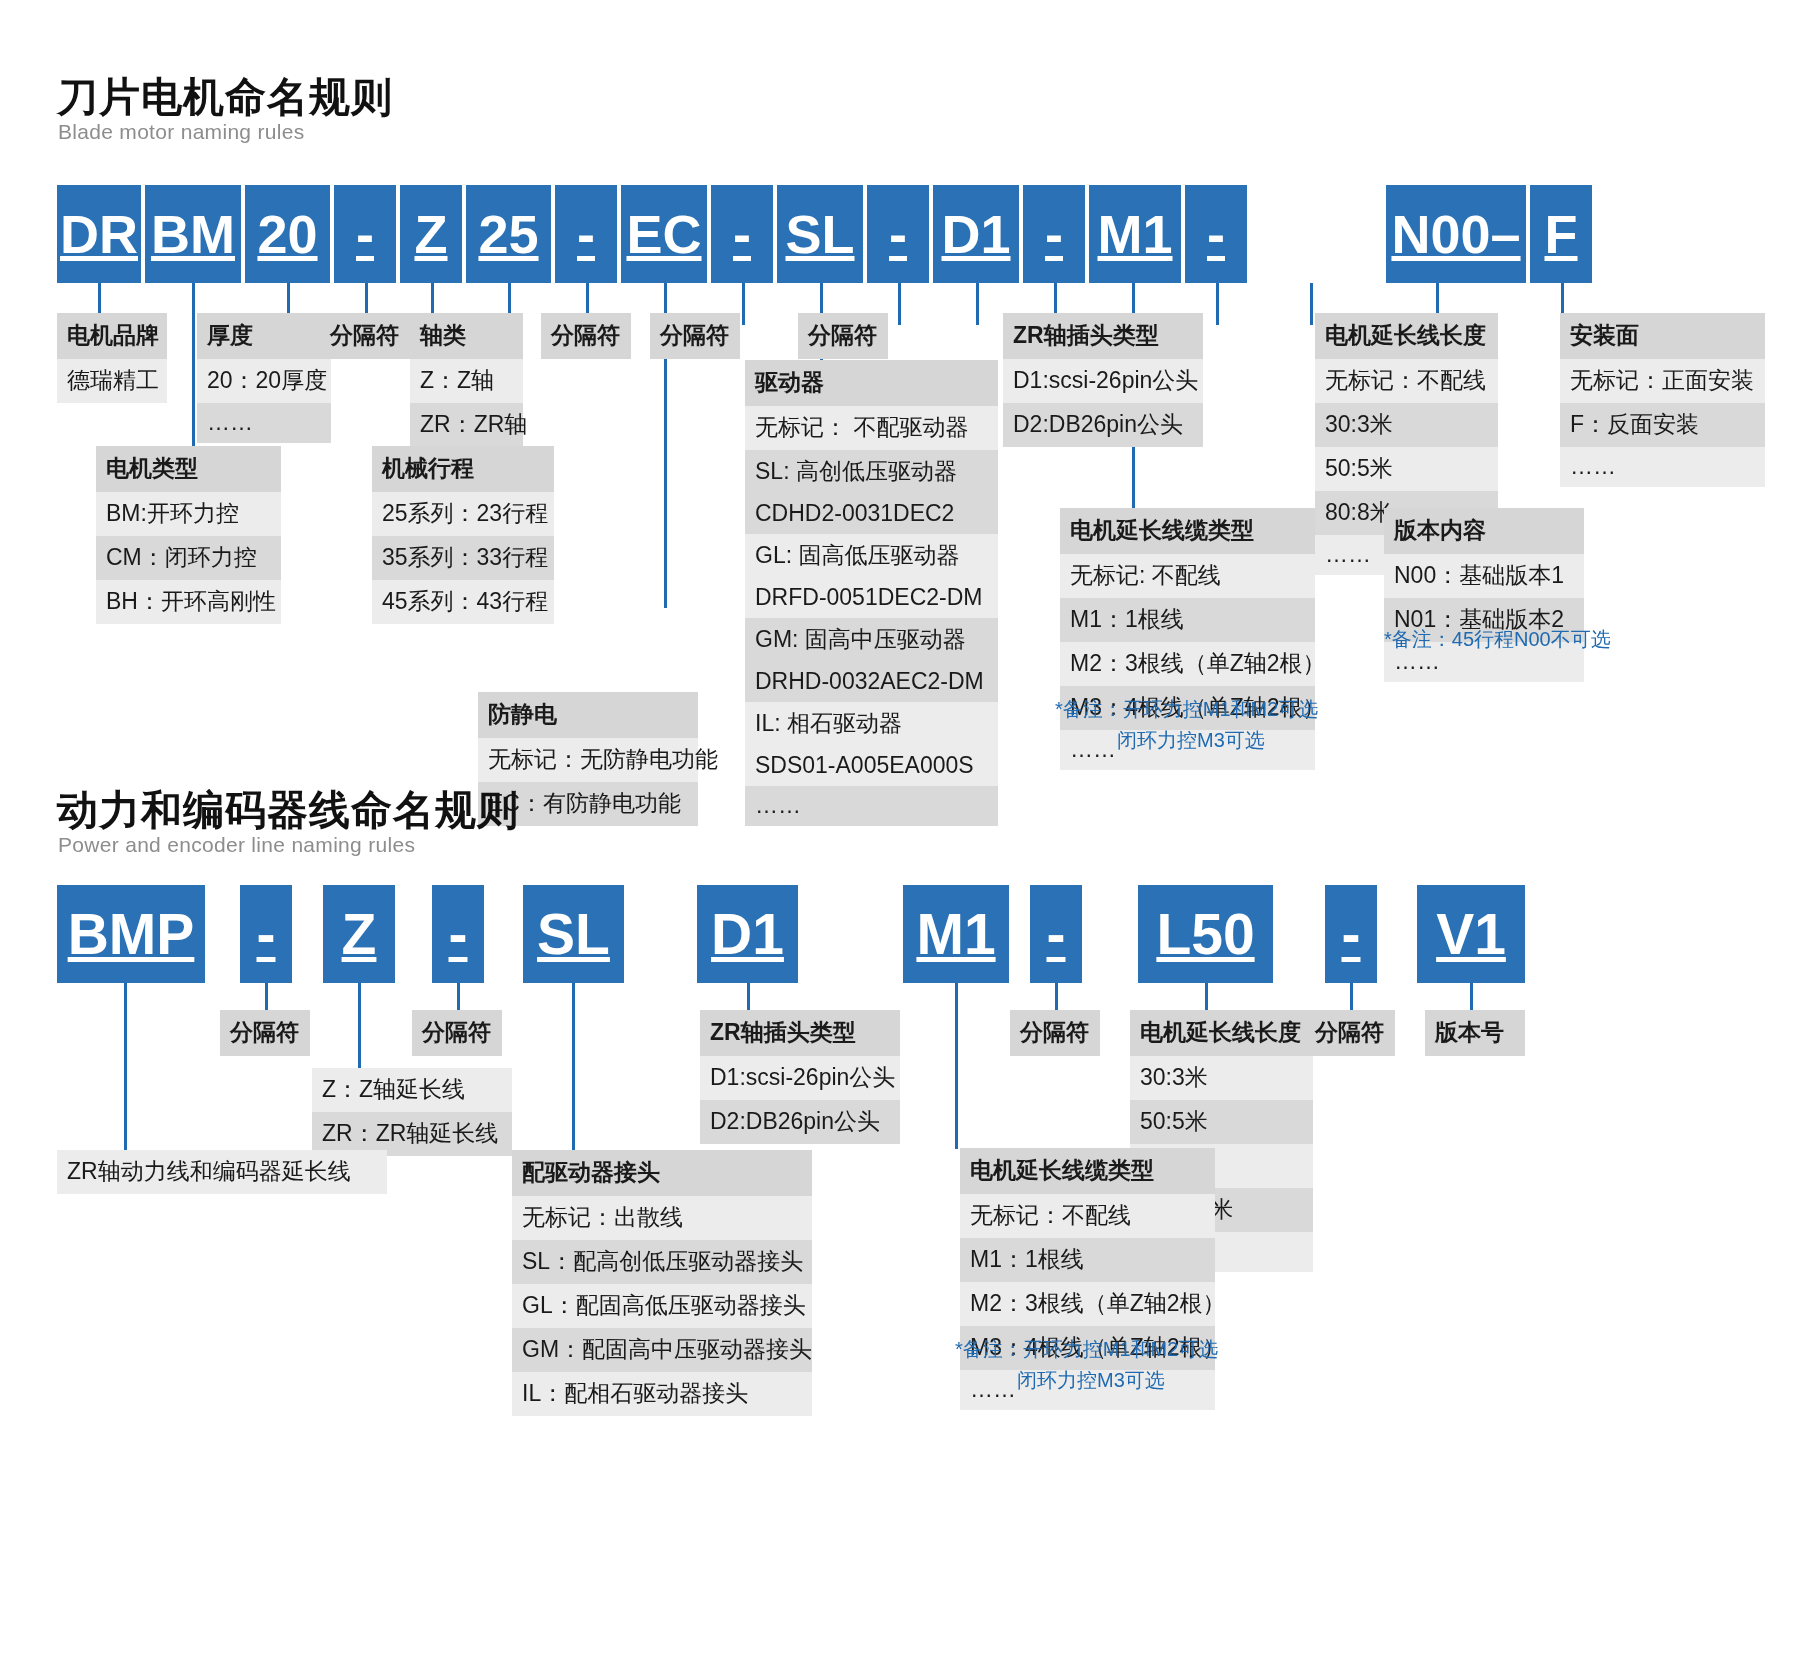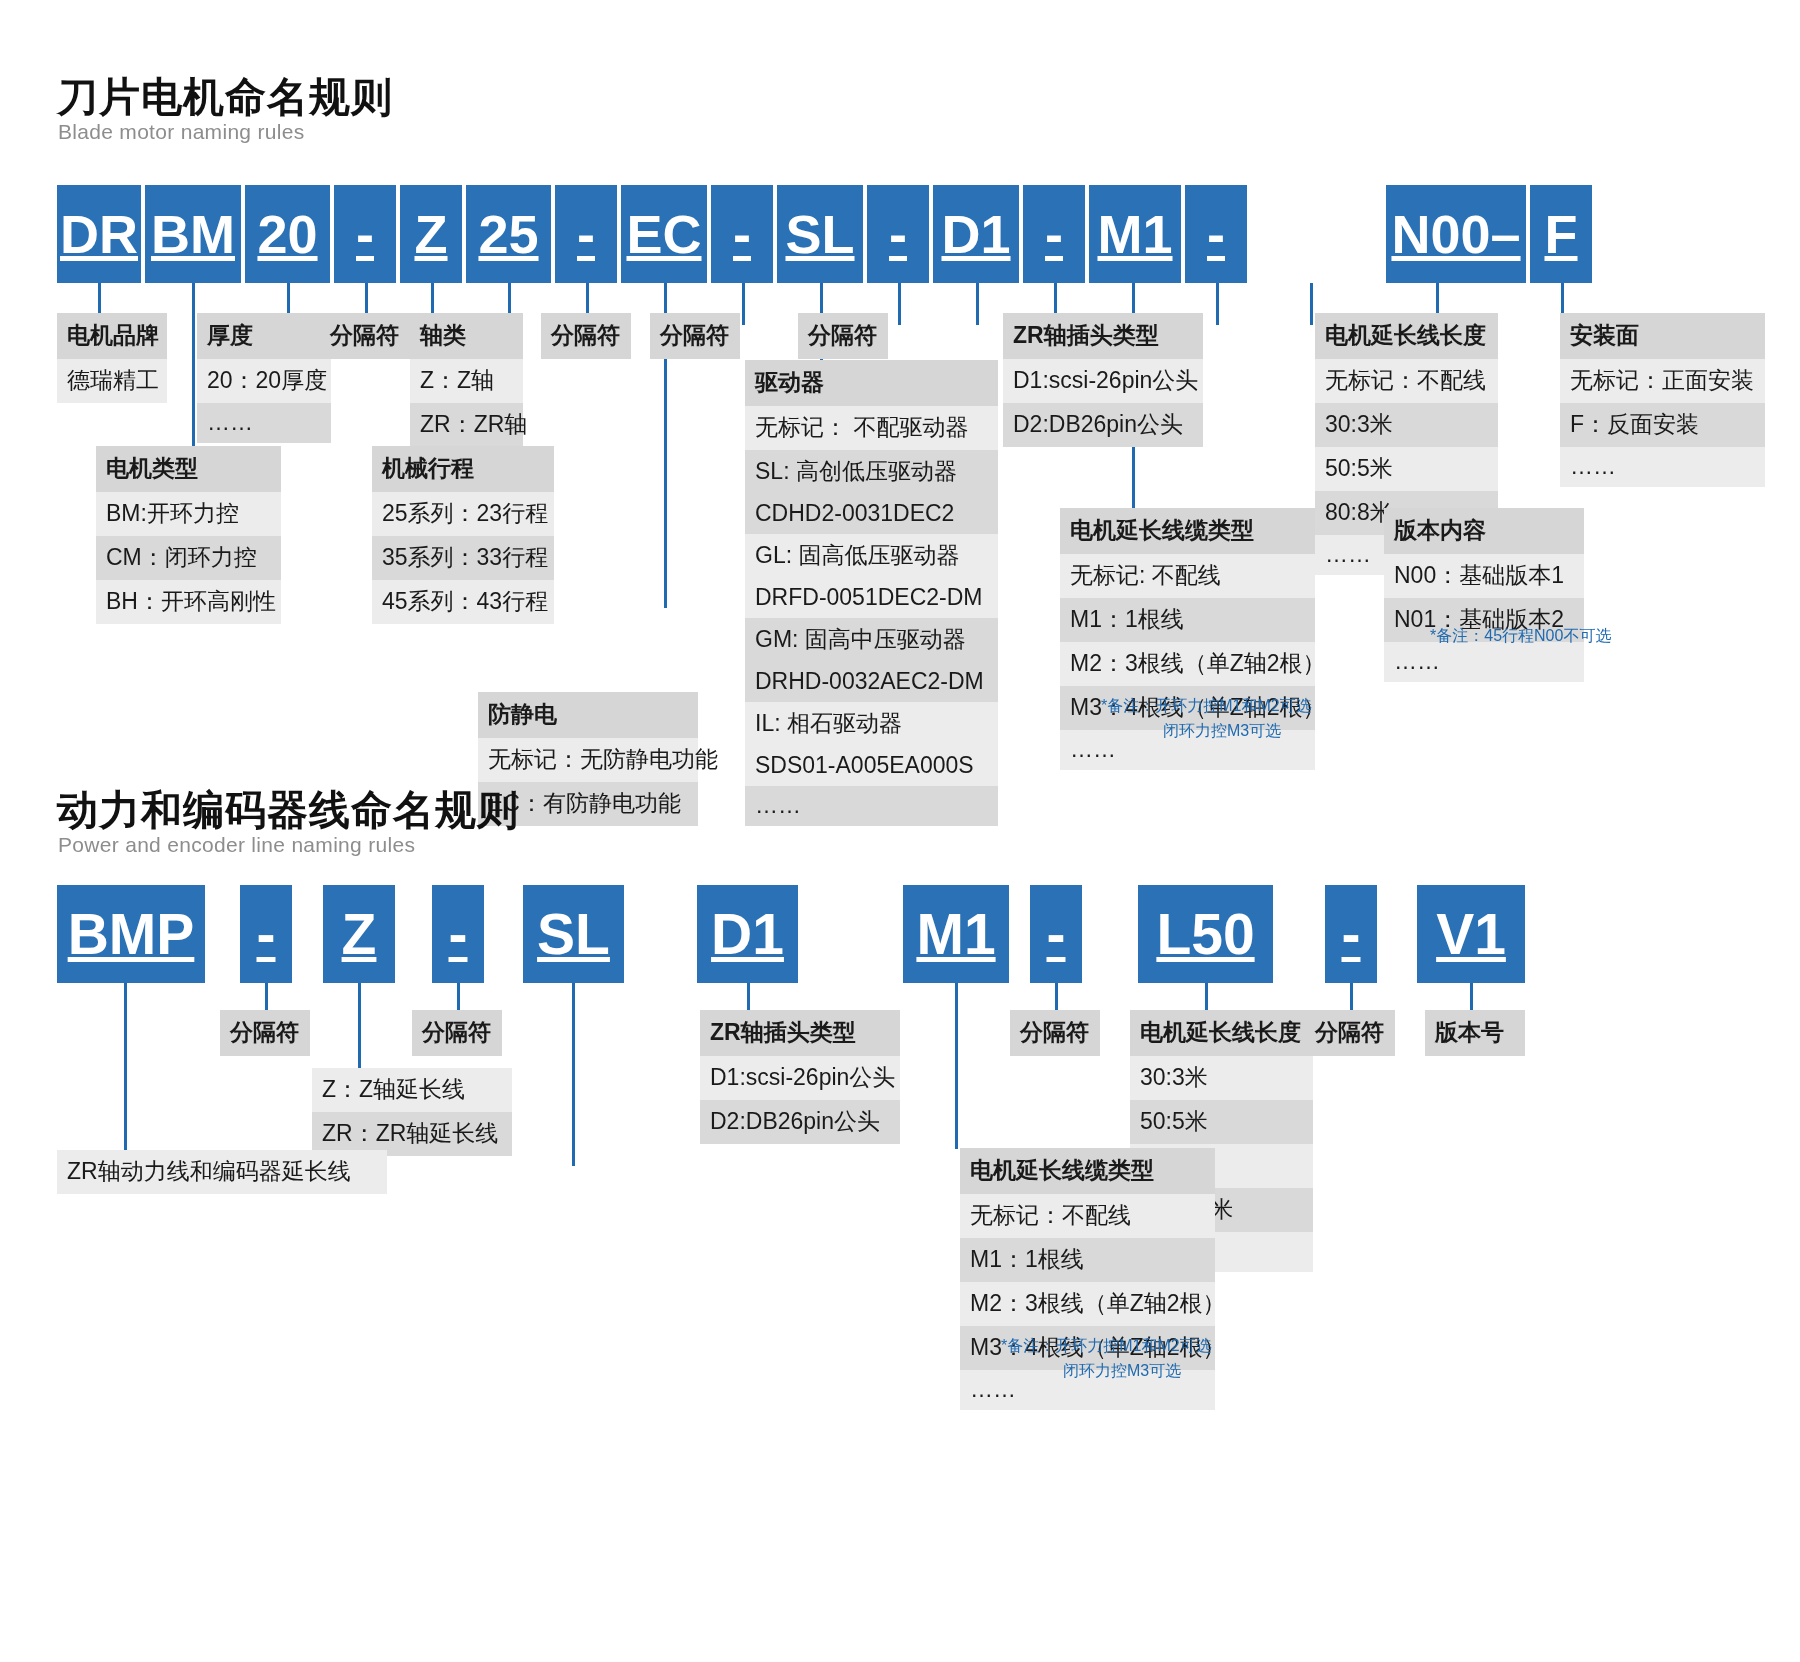"*备注：45行程N00不可选" .note { font-size: 16px -> 20px; padding-left: 46px -> none }
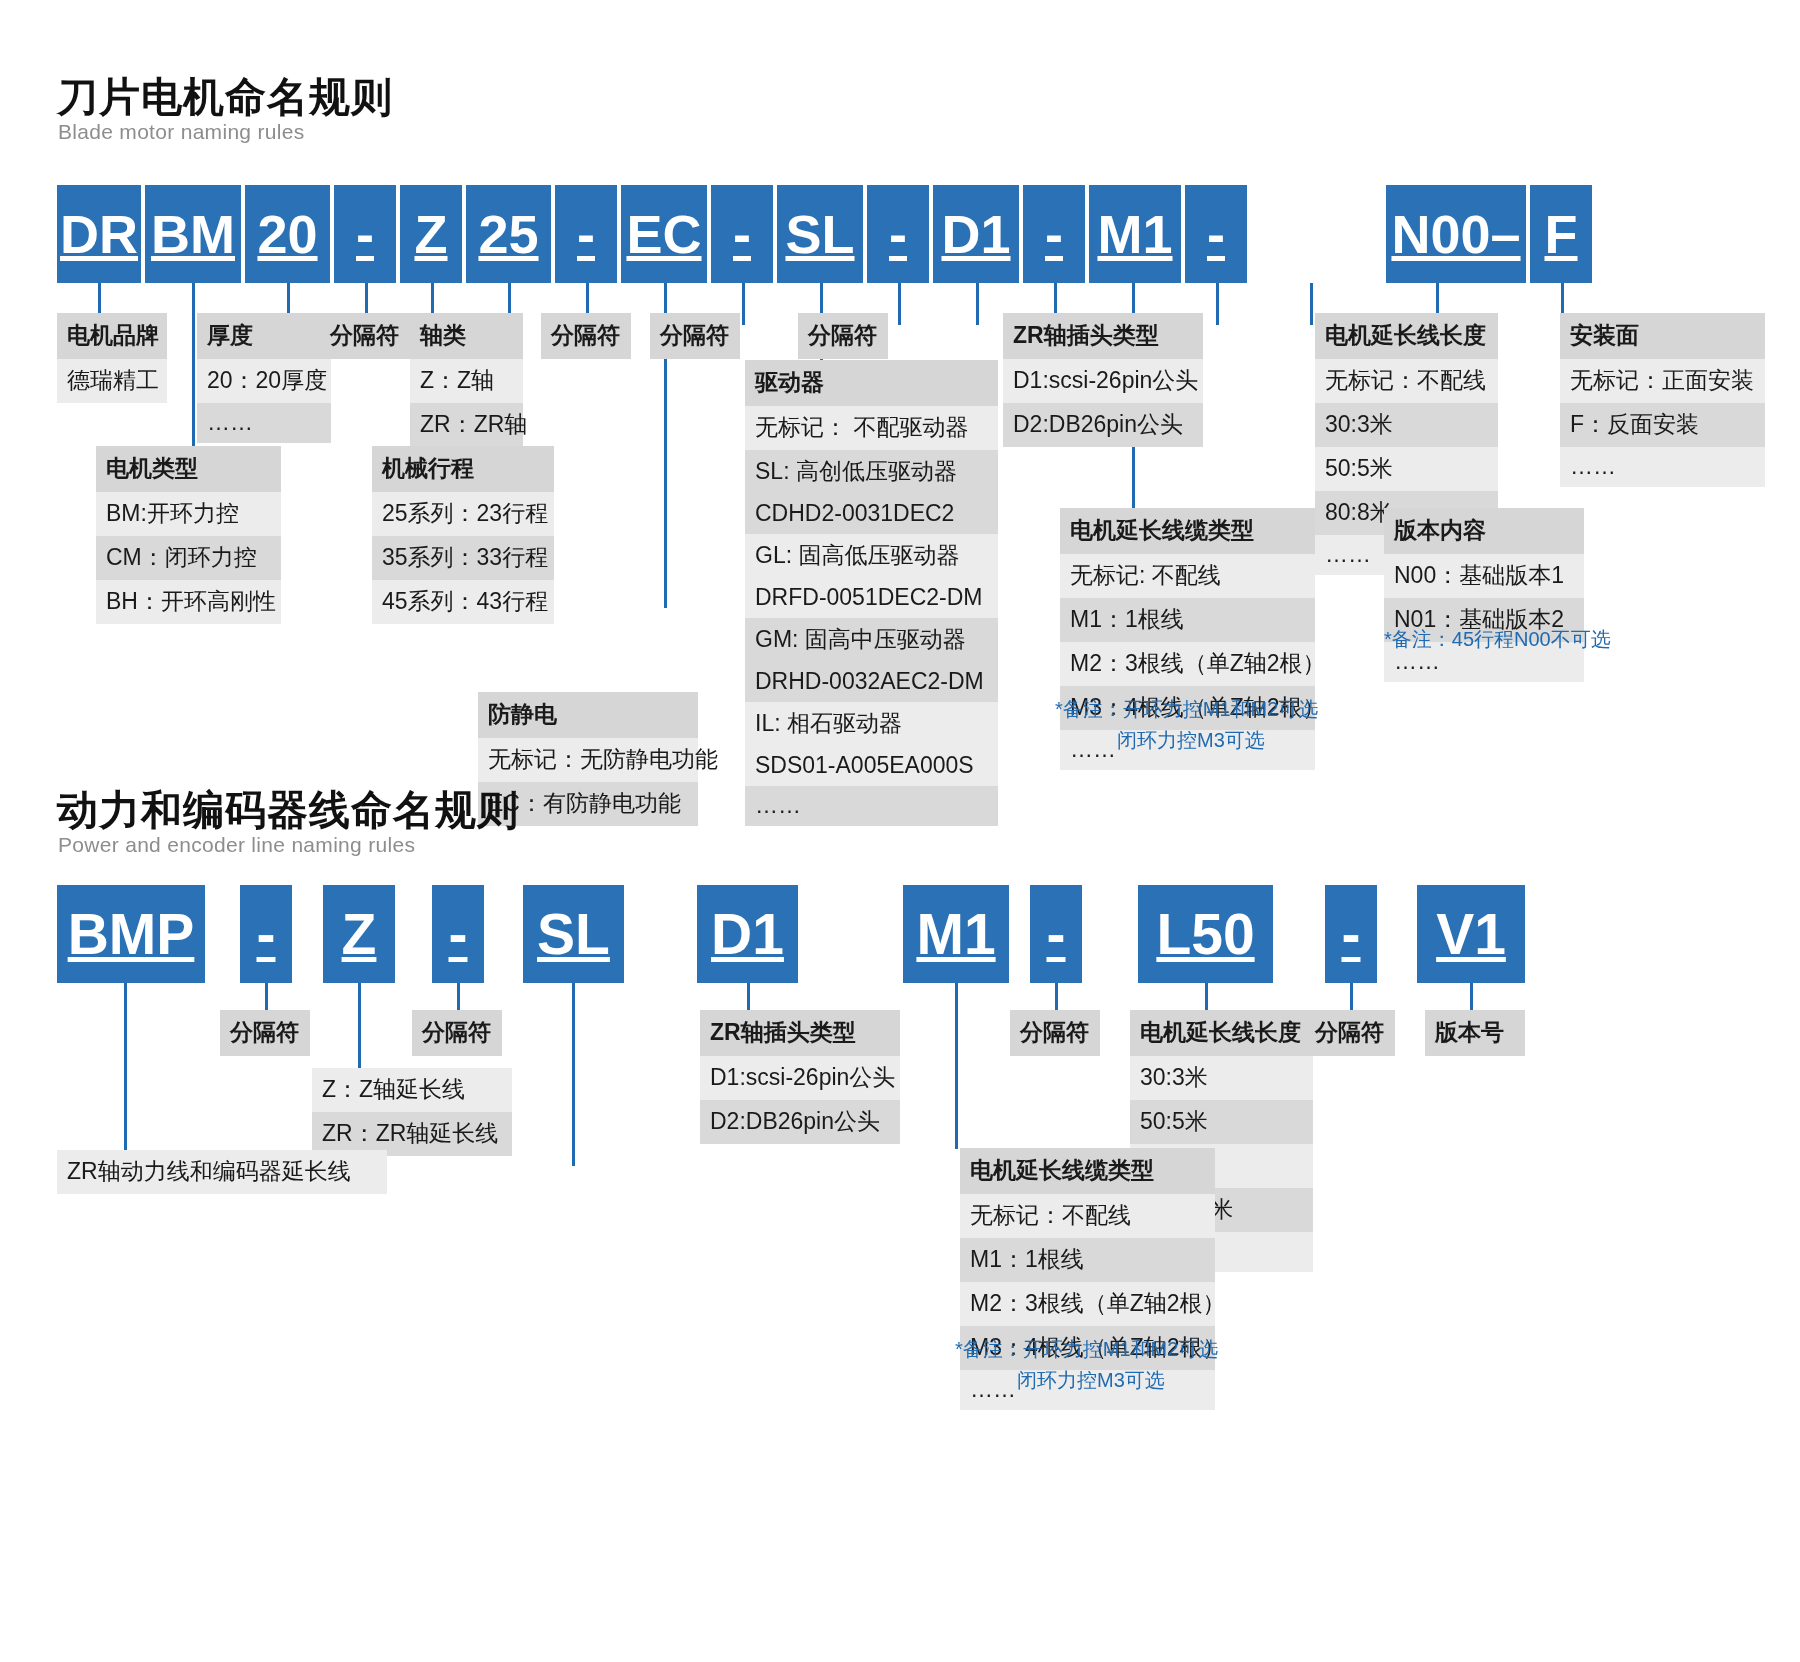"配驱动器接头" div.box { html: none -> <div> <div>配驱动器接头</div> <div>无标记：出散线</div> <div>SL：配高创低压驱动器接头</div> <div>GL：配固高低压驱动器接头</div> <div>GM：配固高中压驱动器接头</div> <div>IL：配相石驱动器接头</div> </div> }
